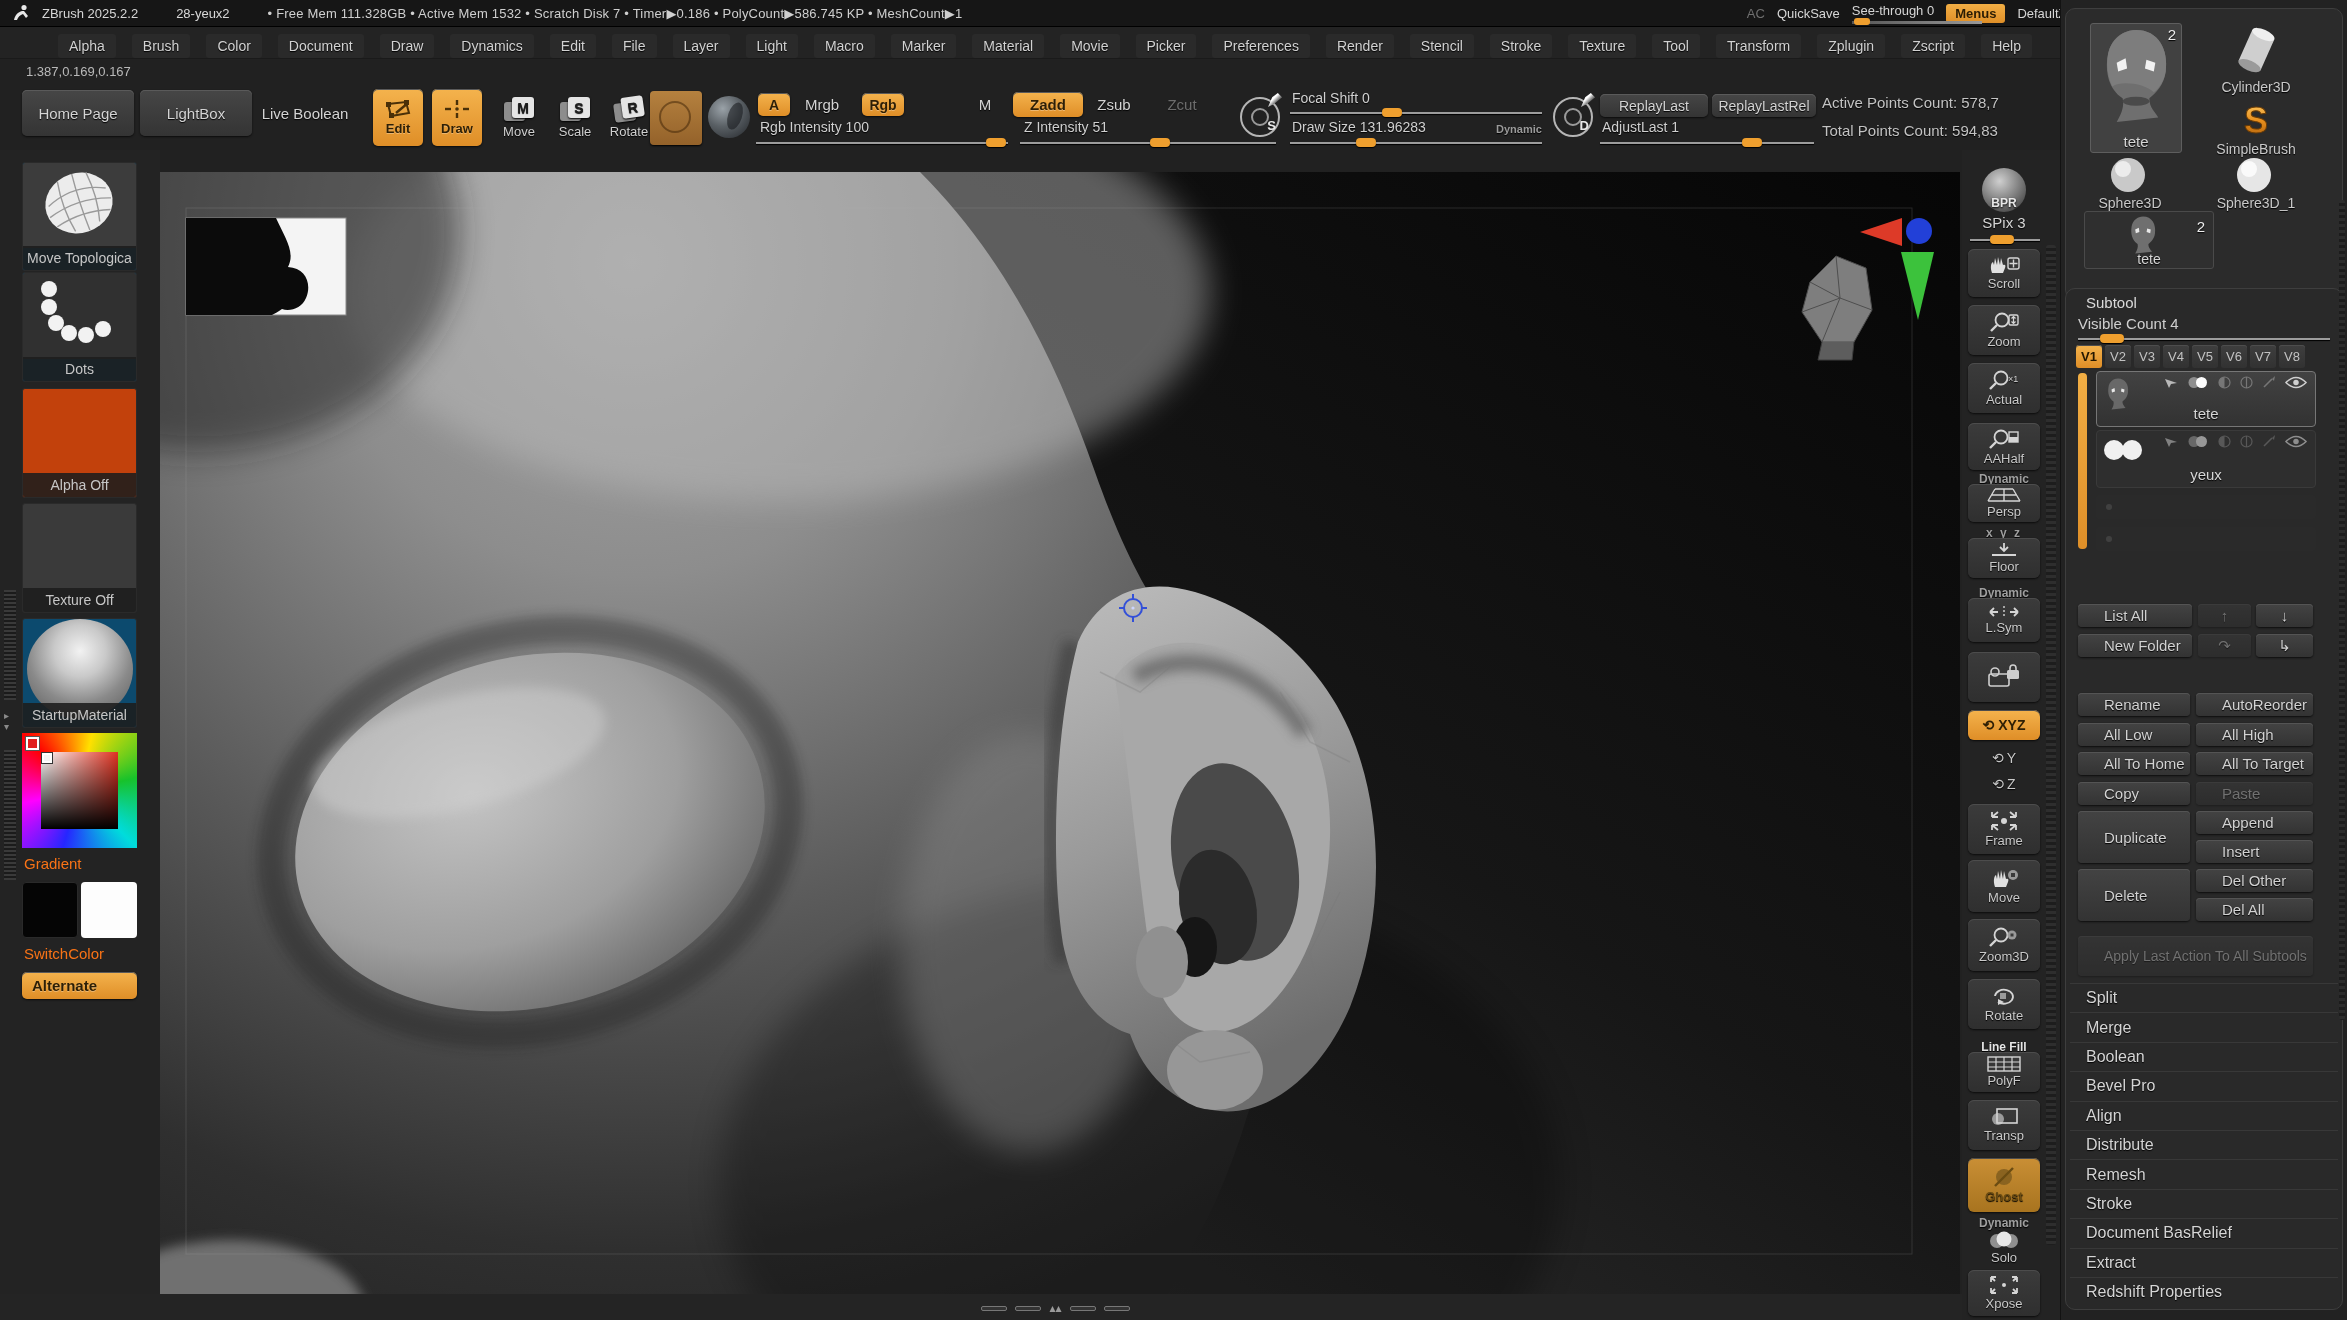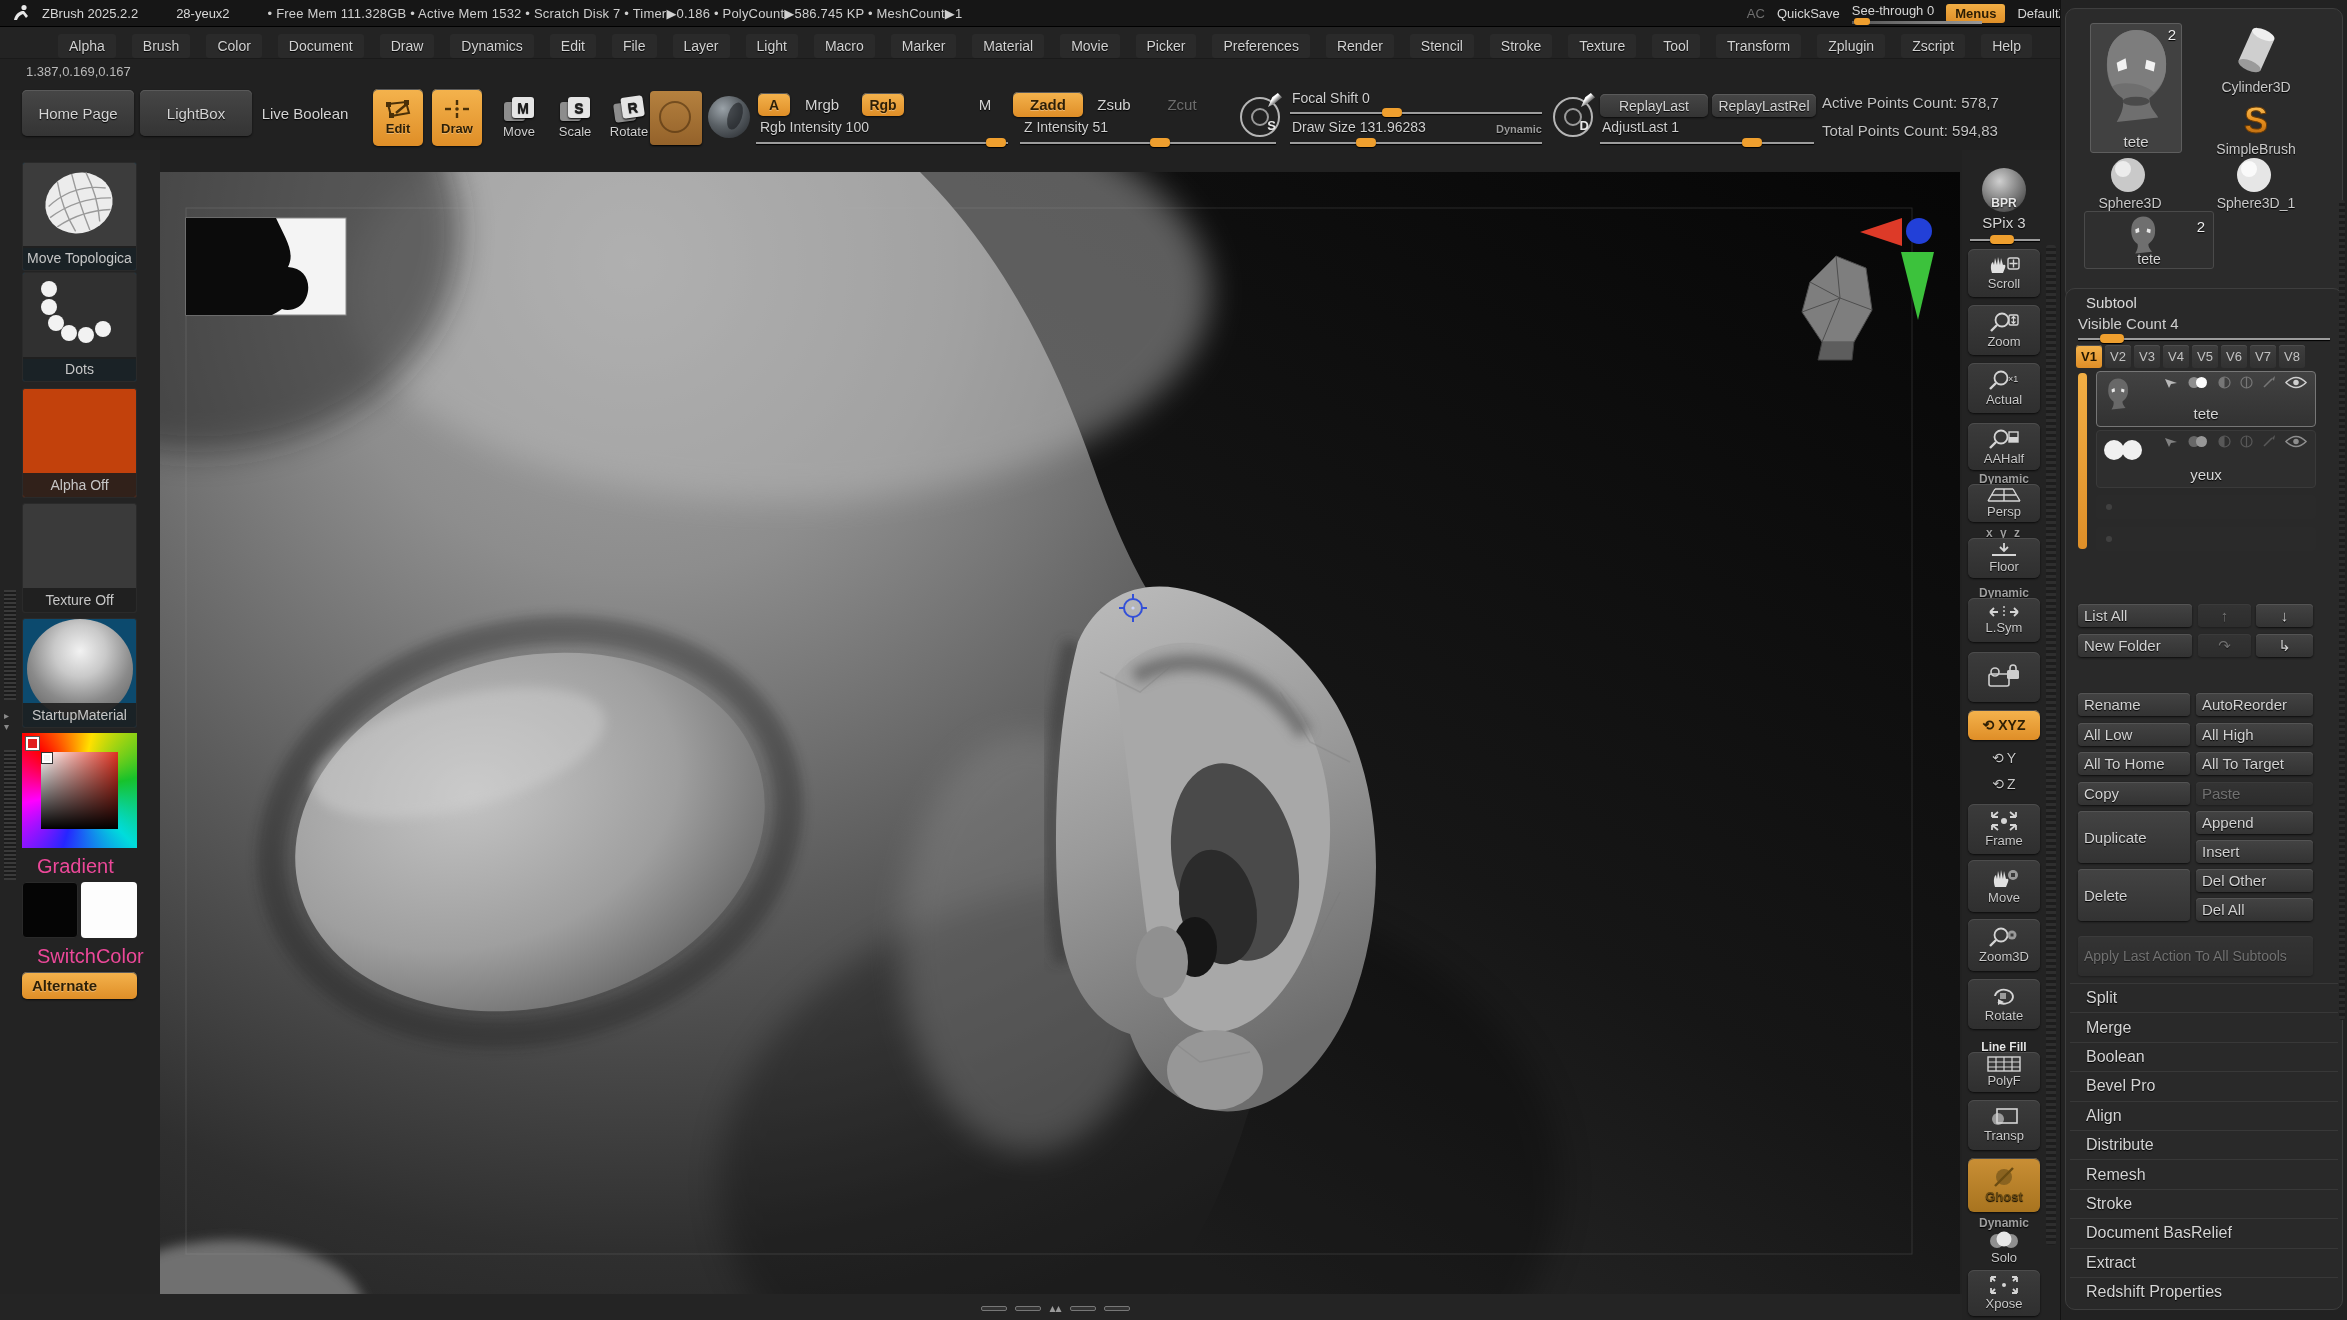"List All" .pbtn { padding-left: 6px -> 26px }
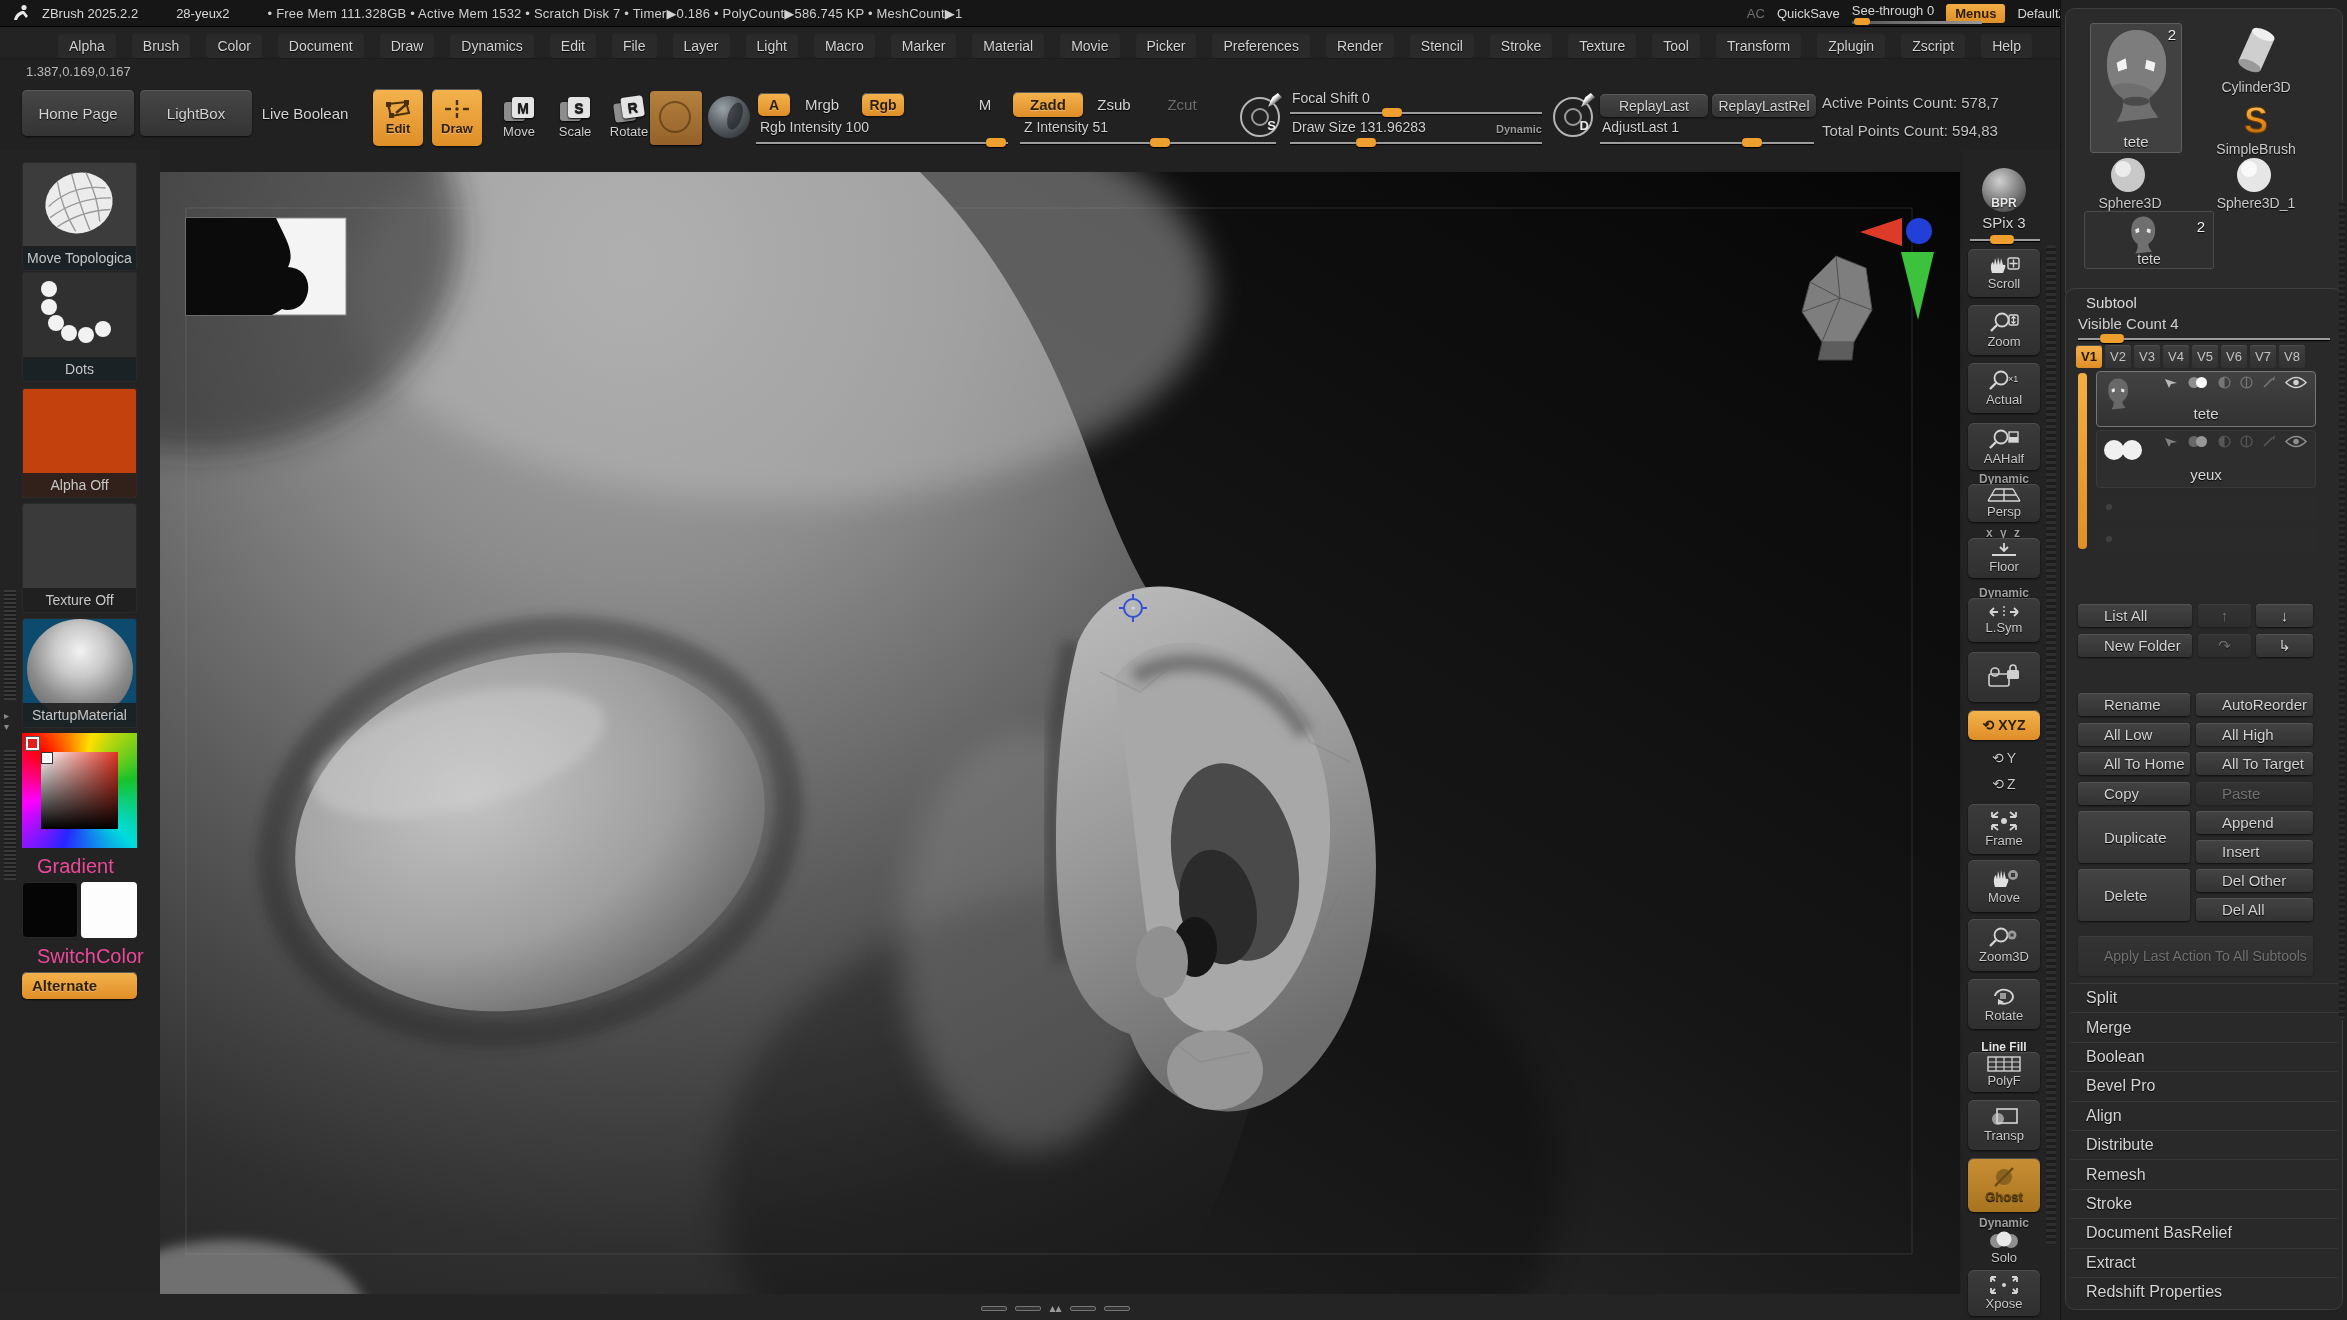"Gradient" .lp-text { color: #ec4899 -> #f97316; font-size: 20px -> 15px; left: 37px -> 24px }
